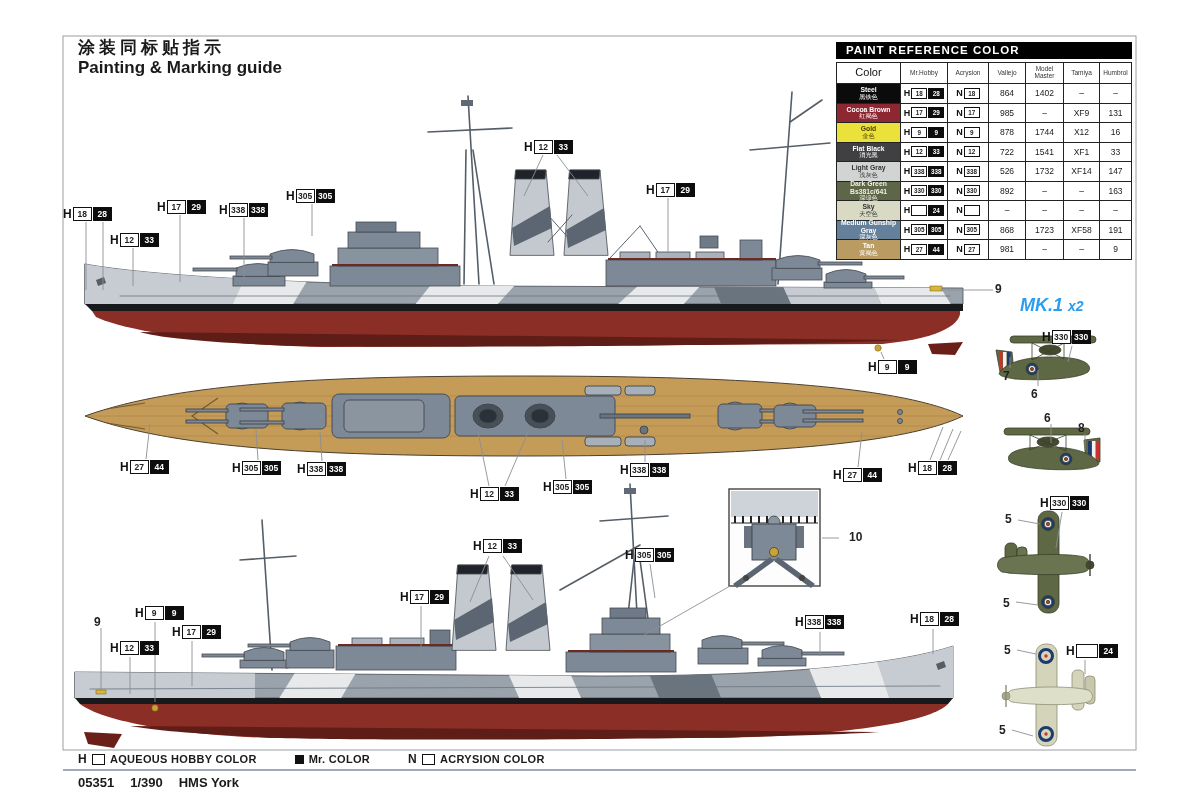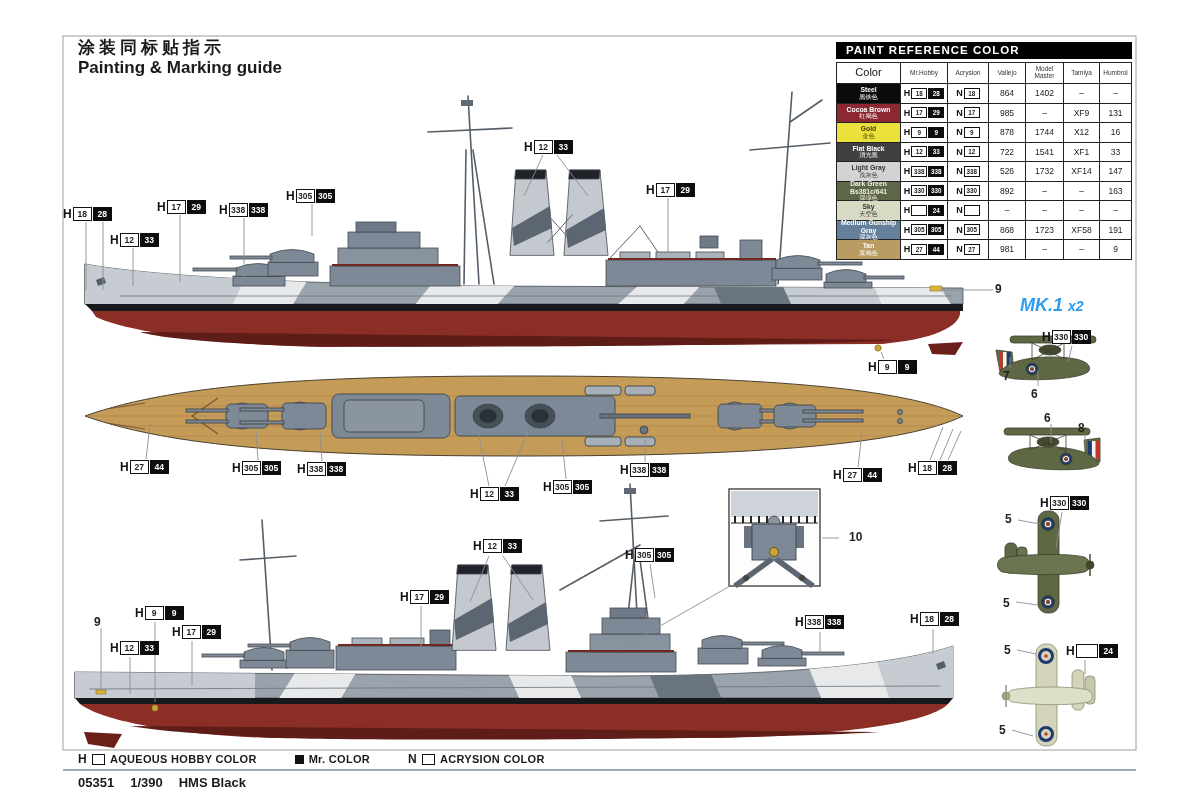"HMS Black" span { text: Black -> York }
